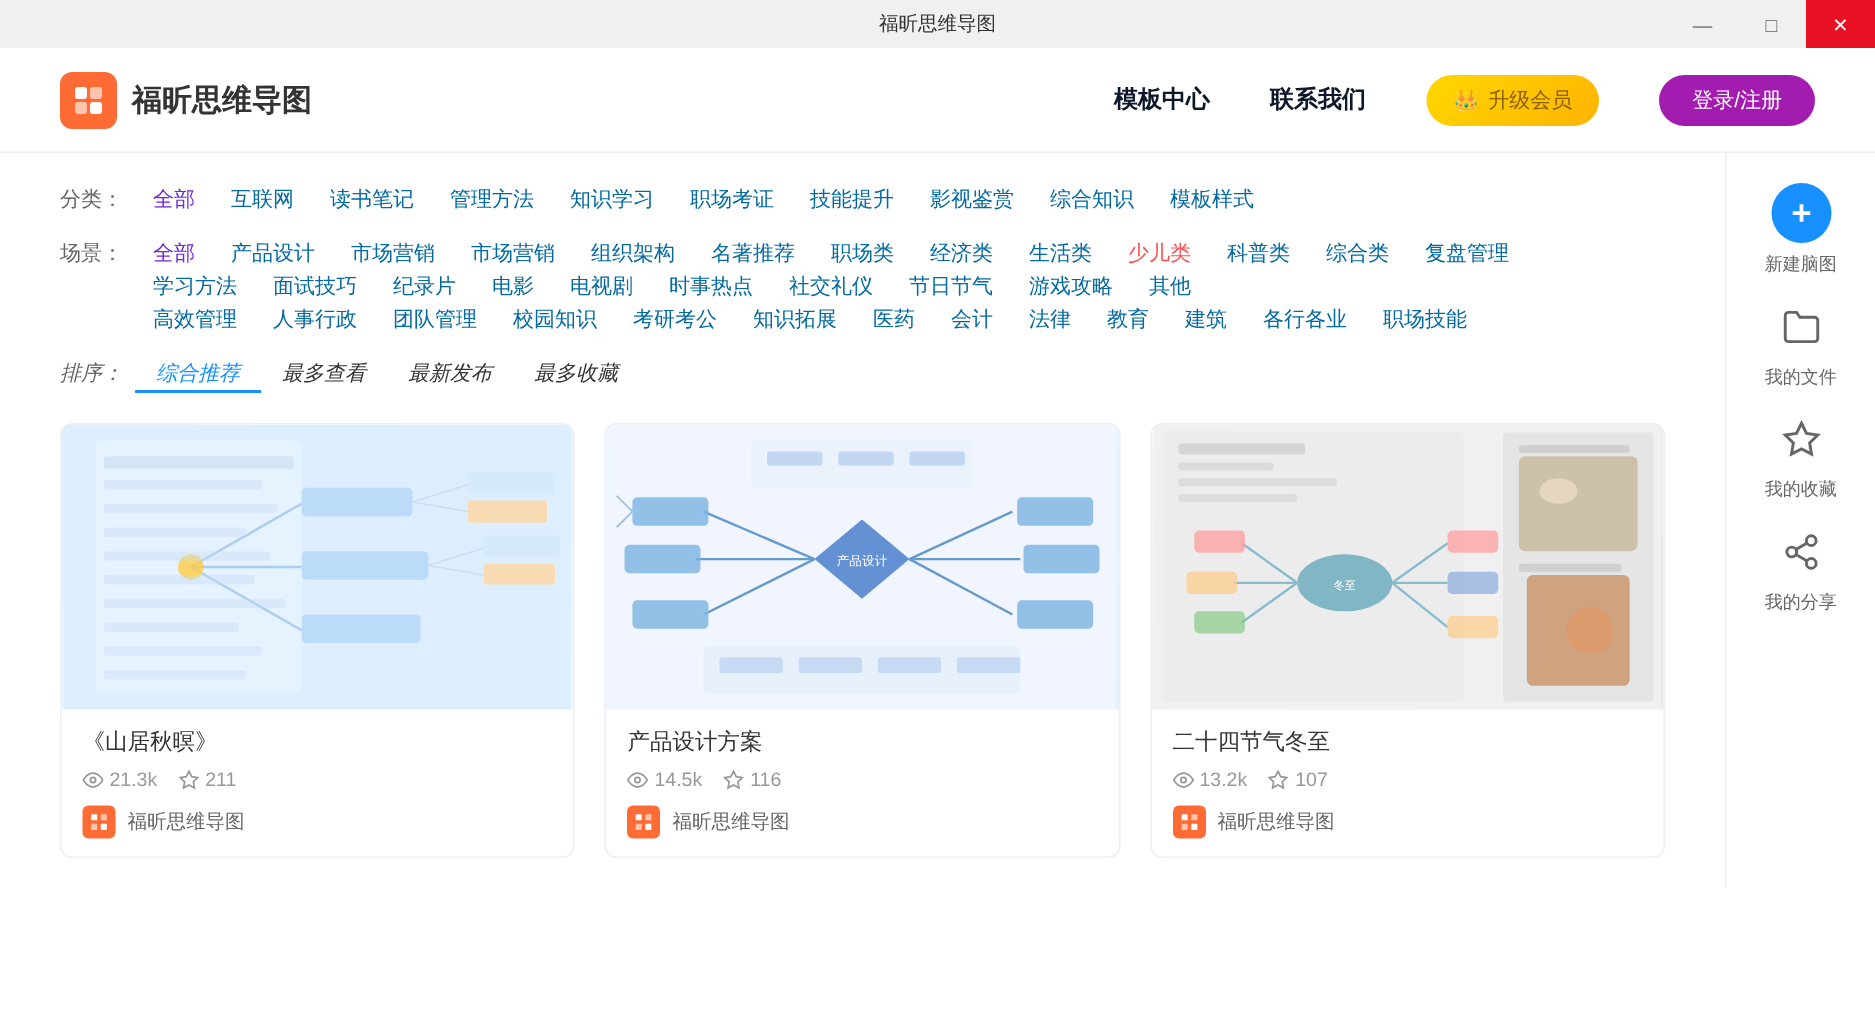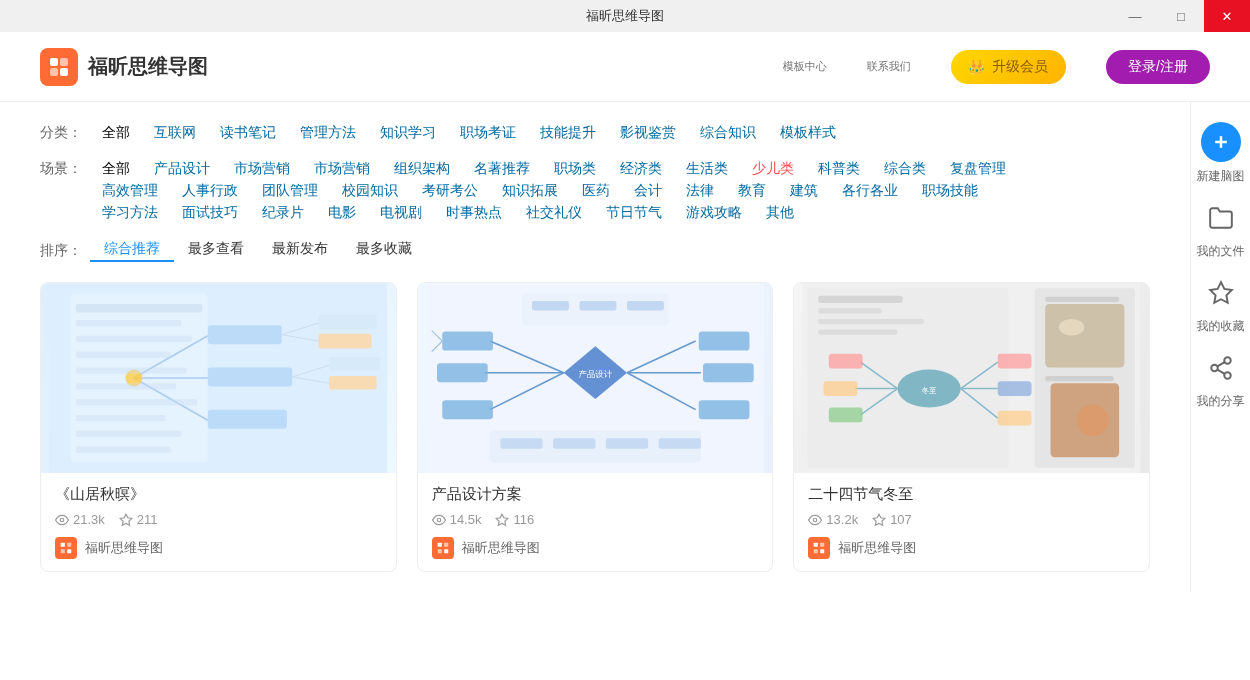"模板中心" .header-nav a { color: #737373 -> #0f172a; font-size: 11px -> 16px; font-weight: none -> bold }
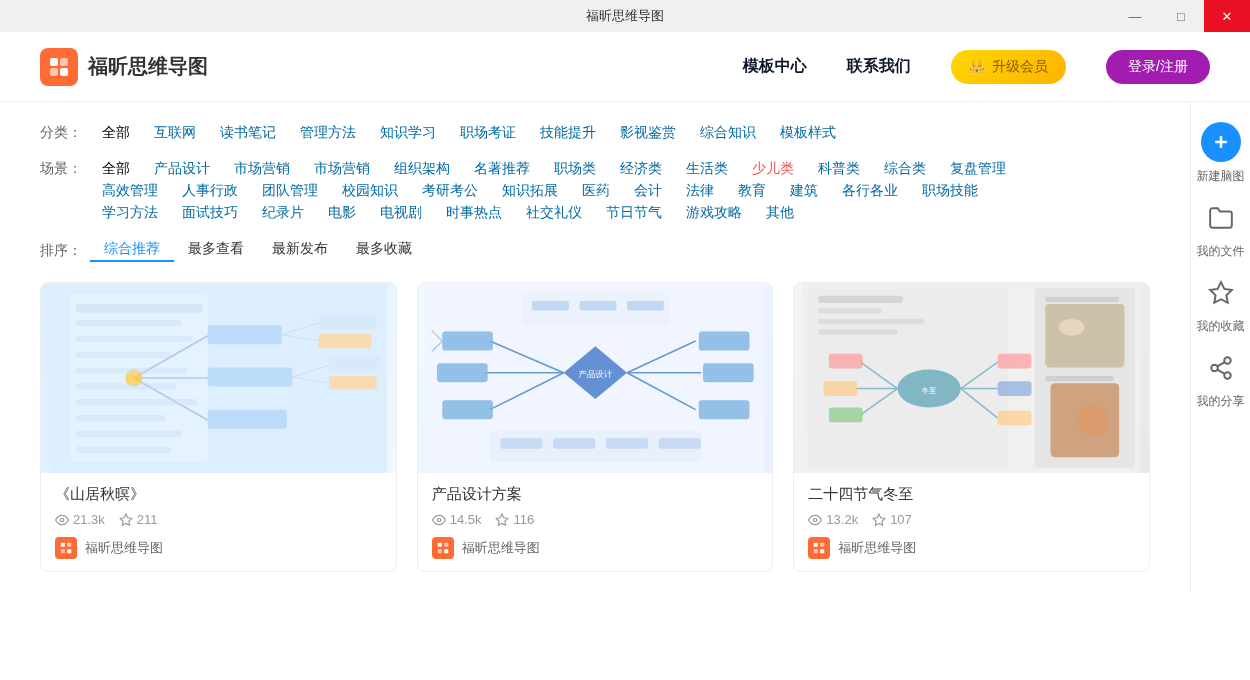"全部" .filter-item.active { color: #000000 -> #6d28d9 }
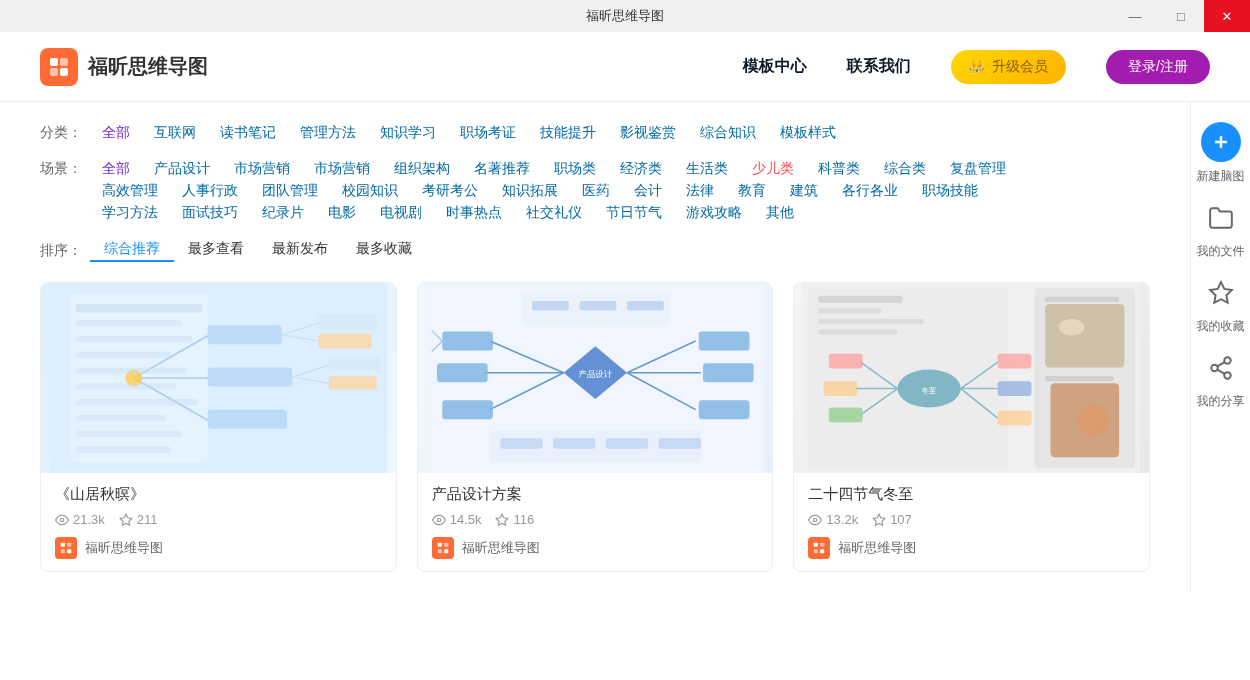"新建脑图" .sidebar-right { width: 60px -> 100px }
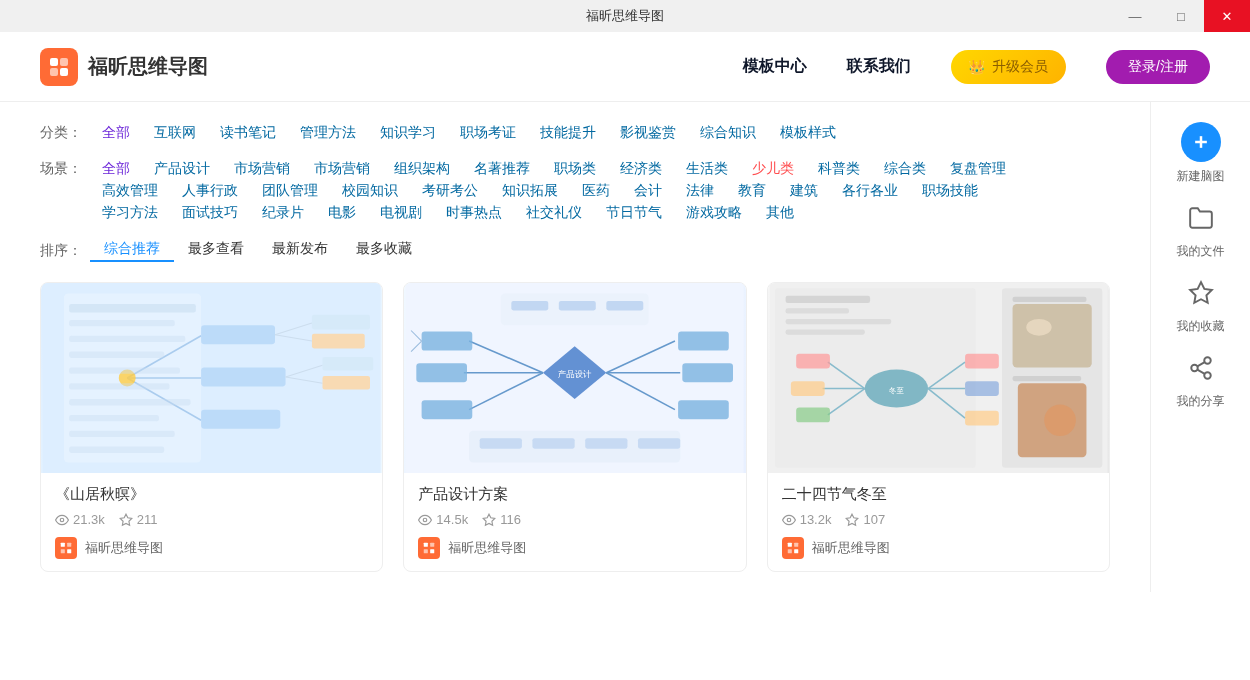"高效管理" div { order: before "学习方法" -> after "学习方法" }
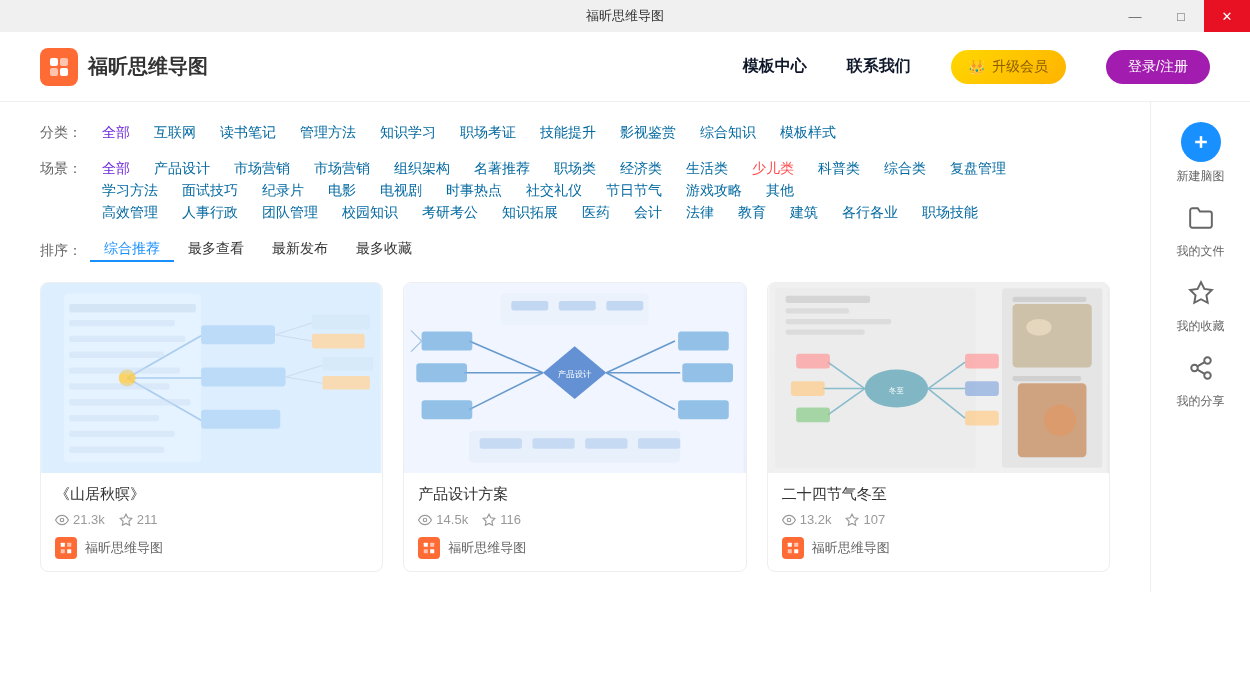"排序：" .sort-row { align-items: center -> none; font-style: none -> italic }
